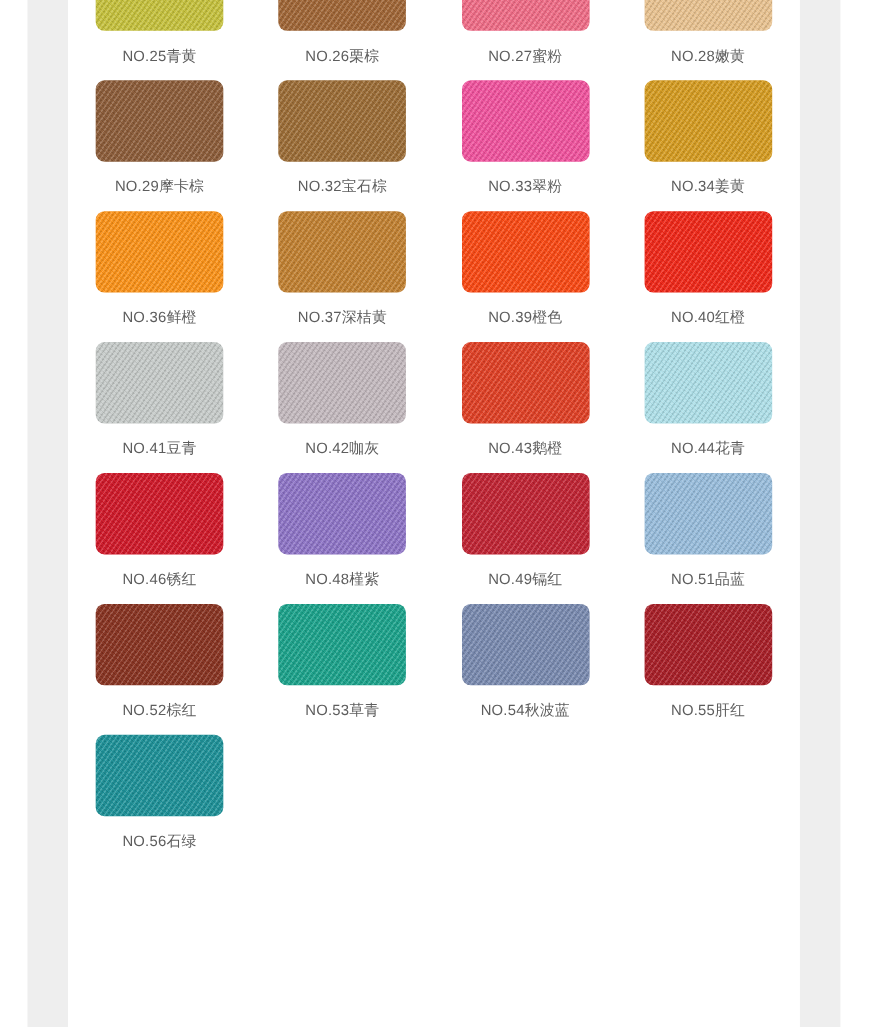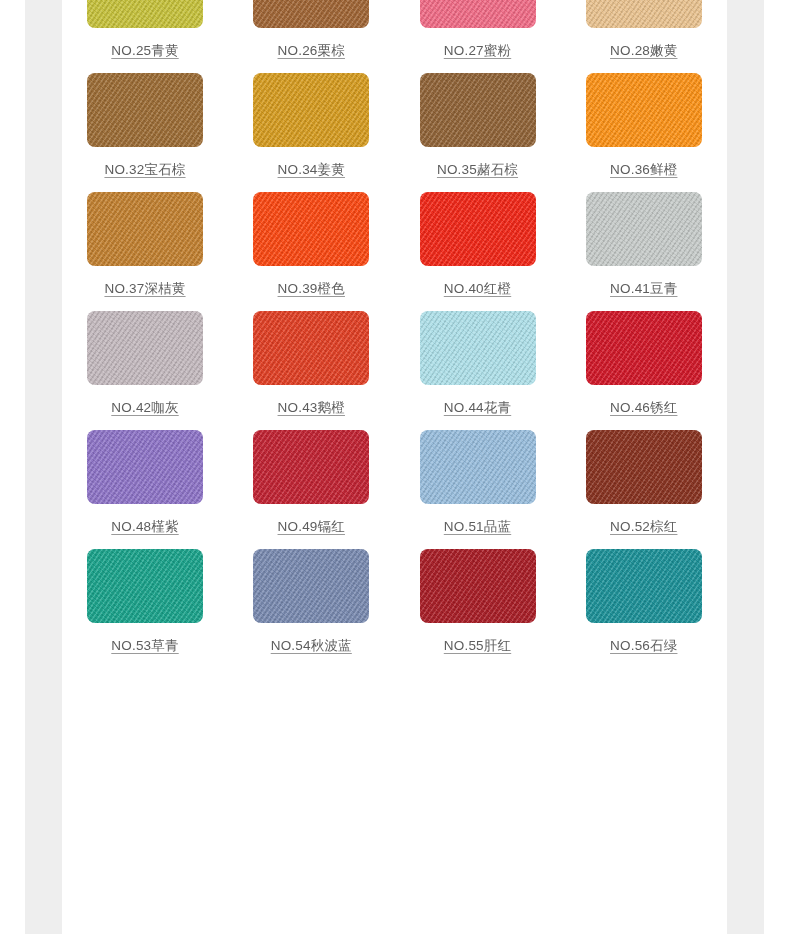"NO.25青黄" .swatch-label { text-decoration: underline -> none }
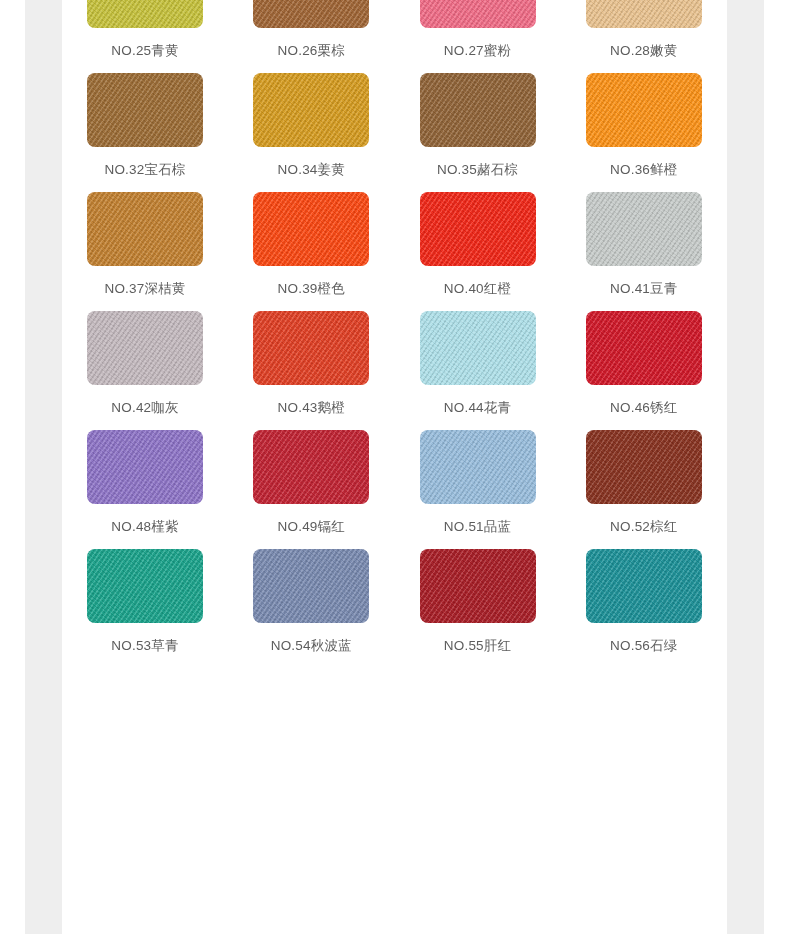"NO.29摩卡棕" div.swatch-cell { html: none -> <div> <div></div> <div>NO.29摩卡棕</div> </div> }
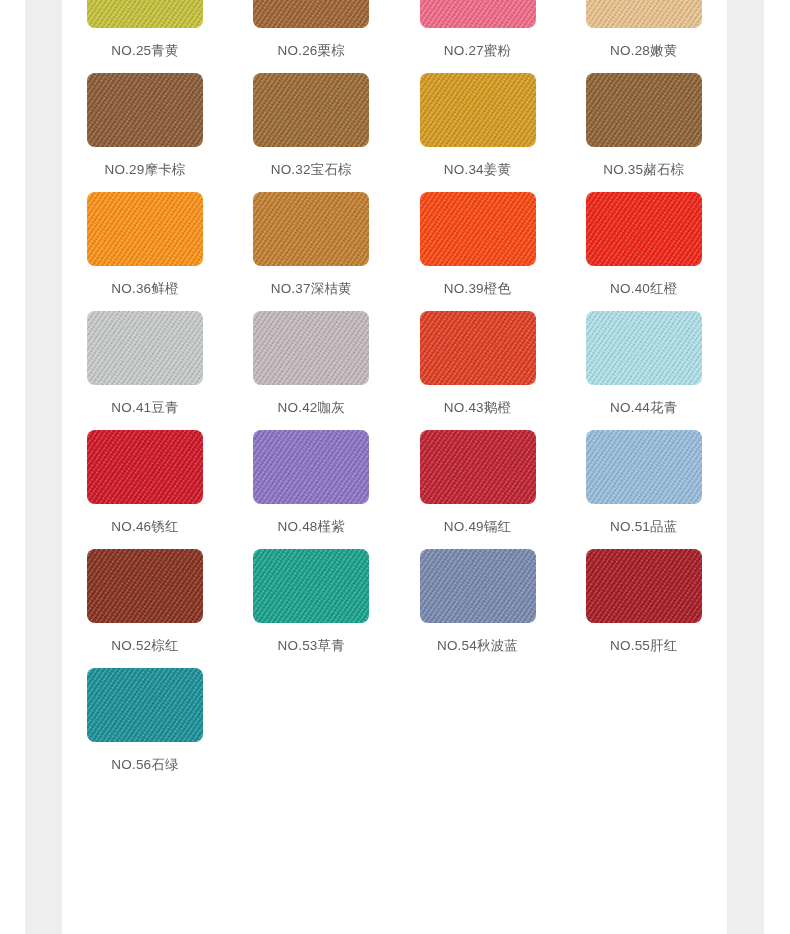"NO.33翠粉" div.swatch-cell { html: none -> <div> <div></div> <div>NO.33翠粉</div> </div> }
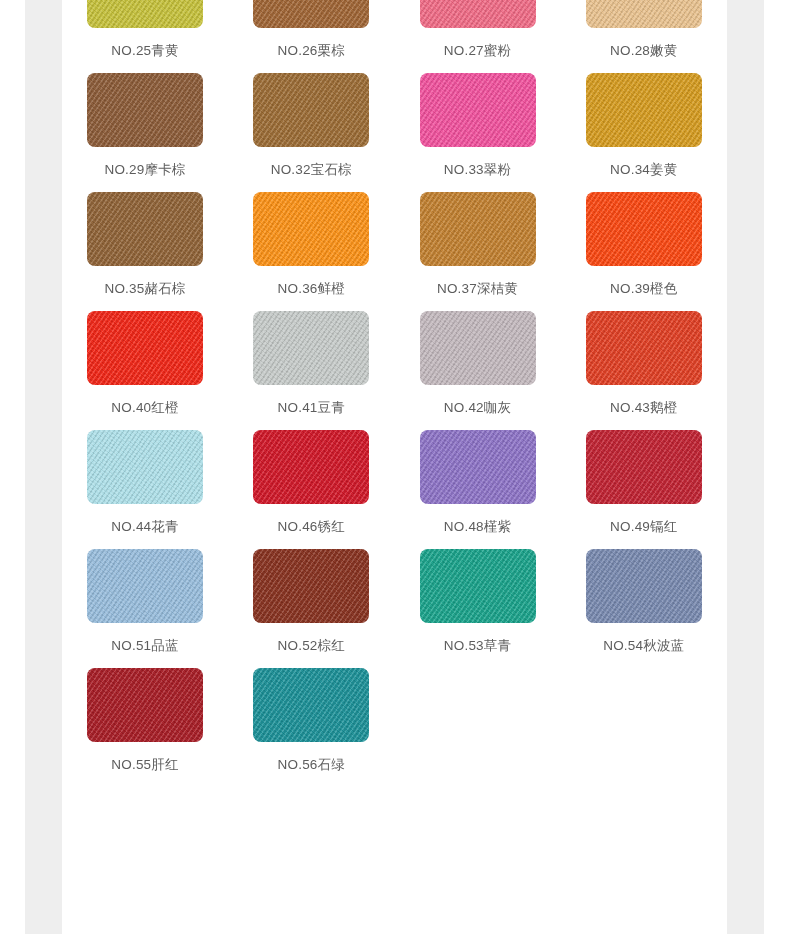"NO.35赭石棕" div.swatch-cell { html: <div> <div></div> <div>NO.35赭石棕</div> </div> -> none }
